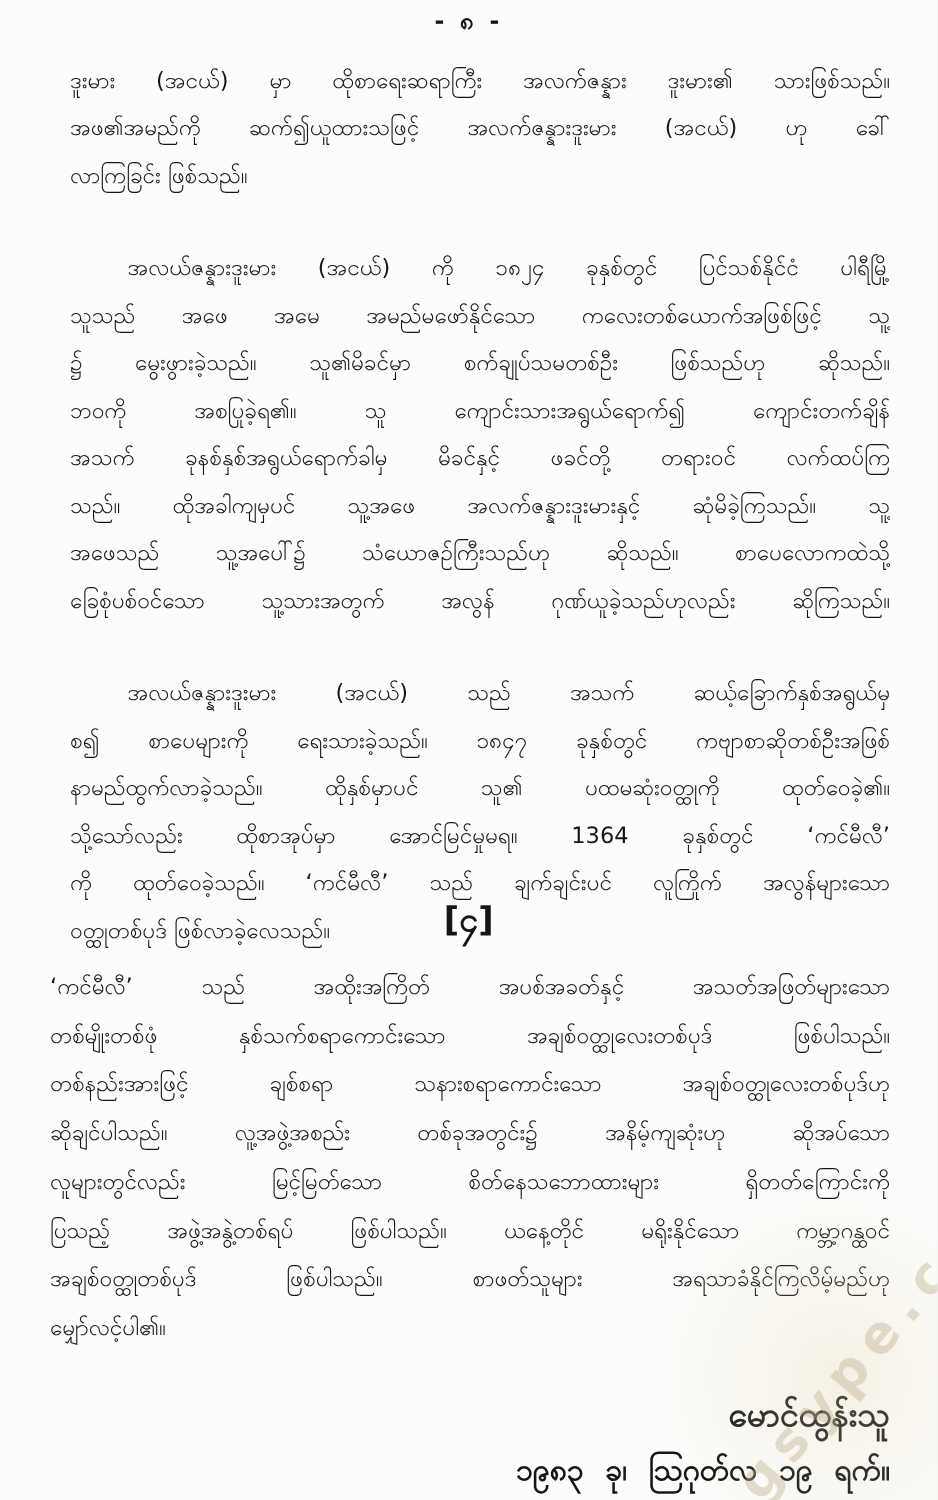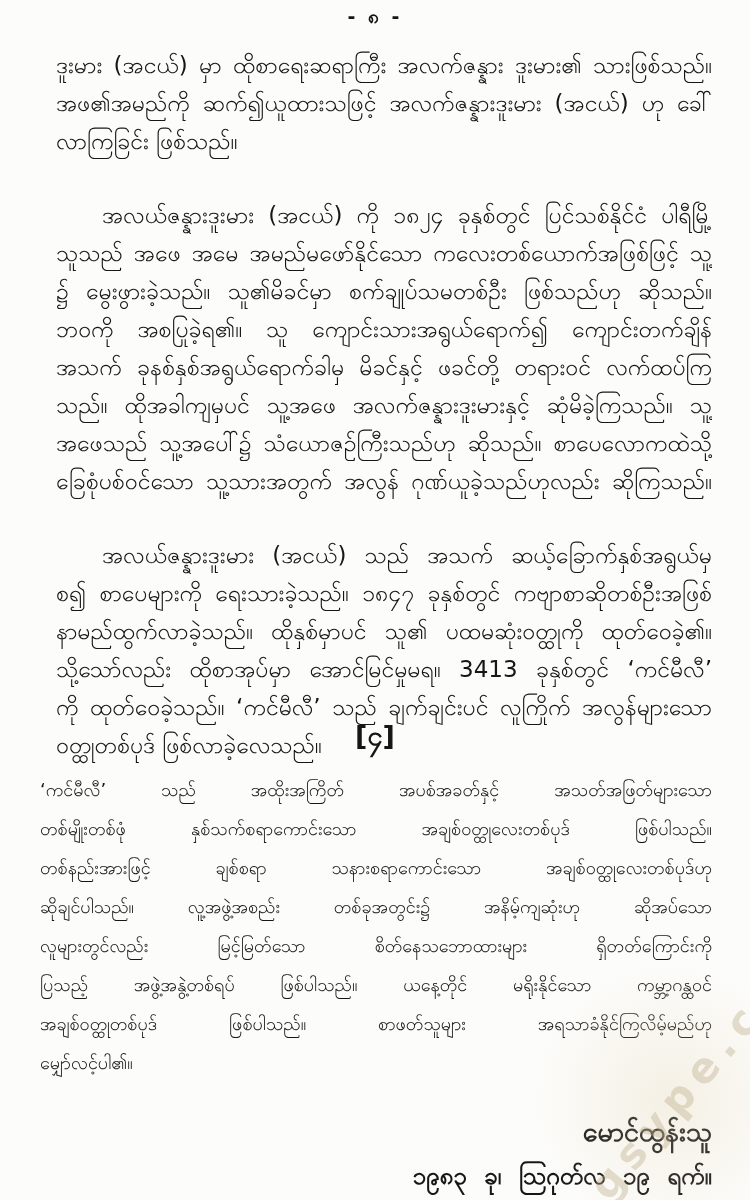"ဒူးမား (အငယ်) မှာ ထိုစာရေးဆရာကြီး" .block1 { font-size: 23px -> 18px }
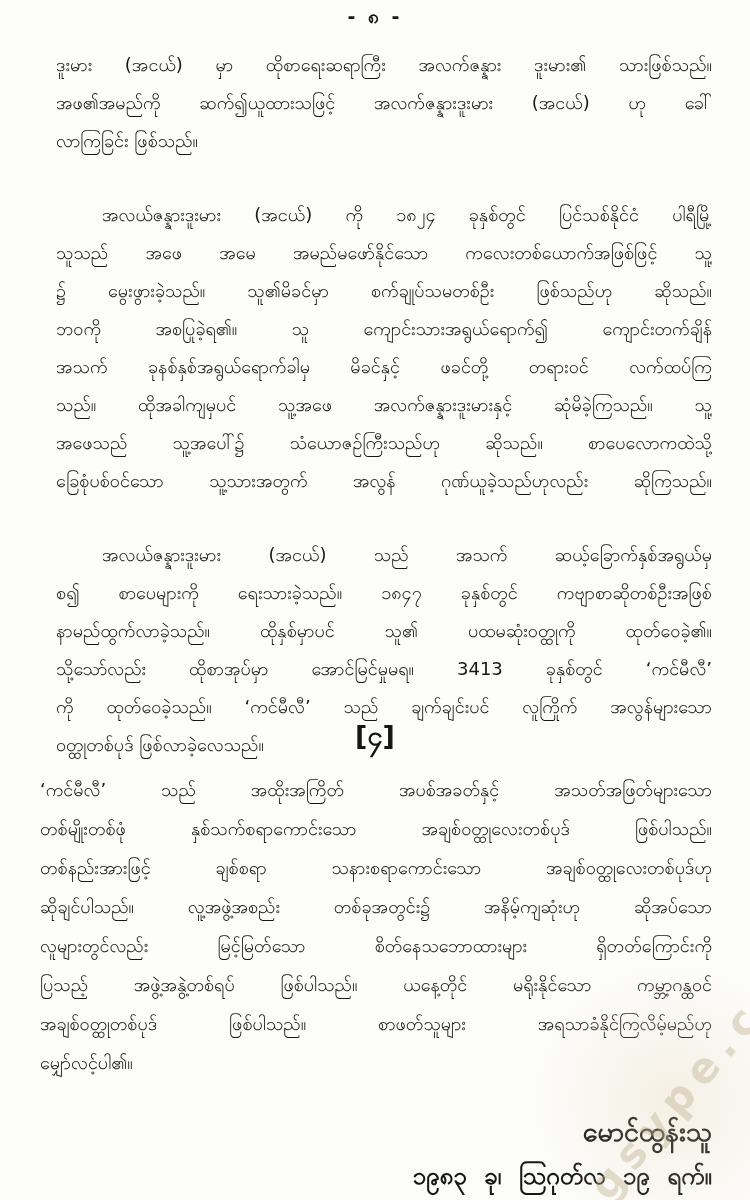"သို့သော်လည်း ထိုစာအုပ်မှာ" div.line { text: 3413 -> 1364 }
